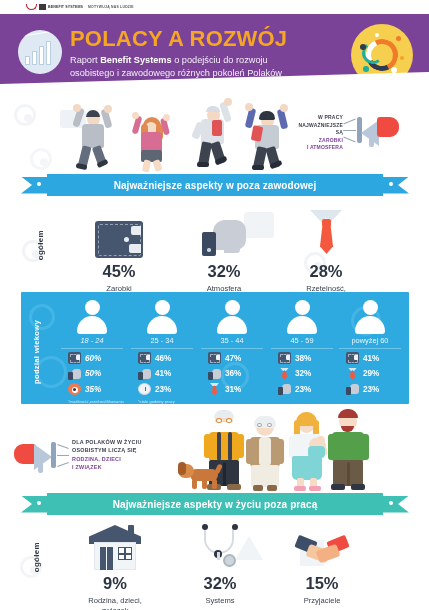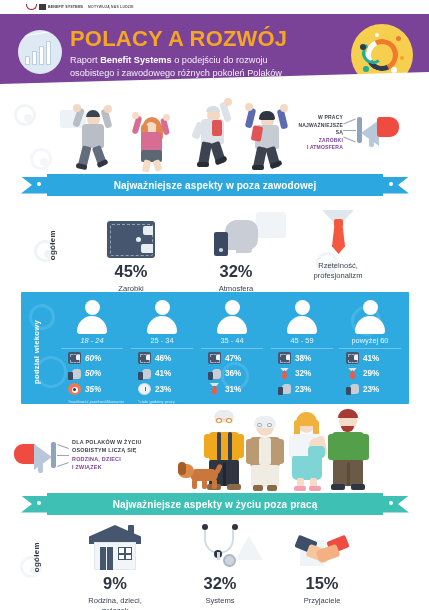"45%" .statrow { left: 16px -> 4px }
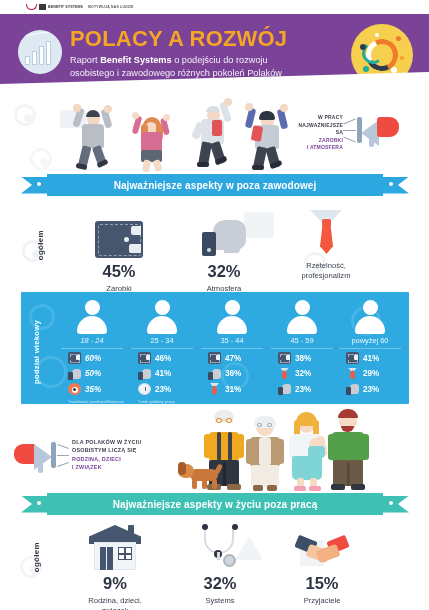"28%" div.pct { html: none -> <div>28%</div> }
